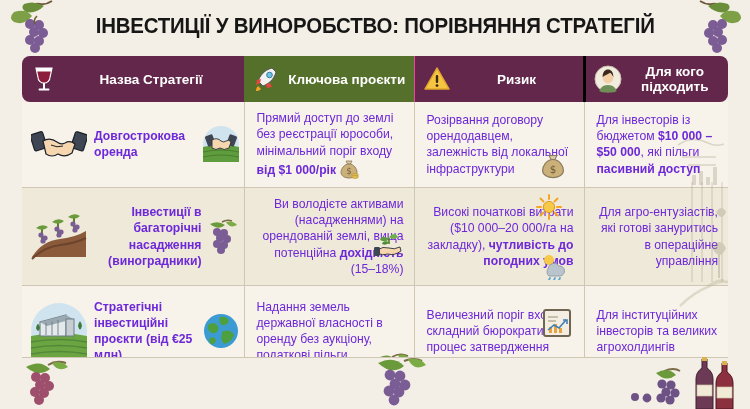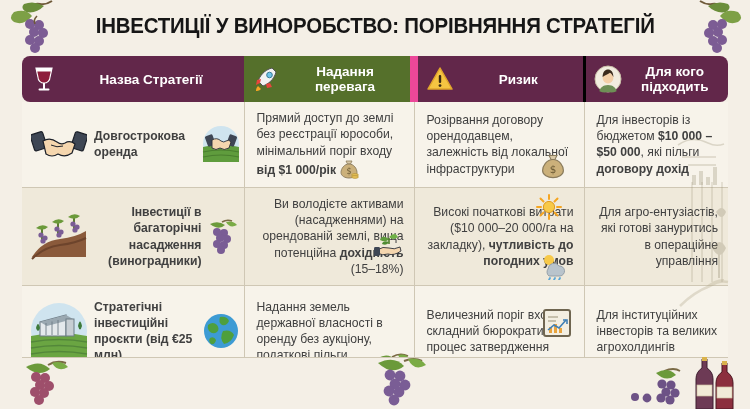"Надання перевага" span { text: Надання перевага -> Ключова проєкти }
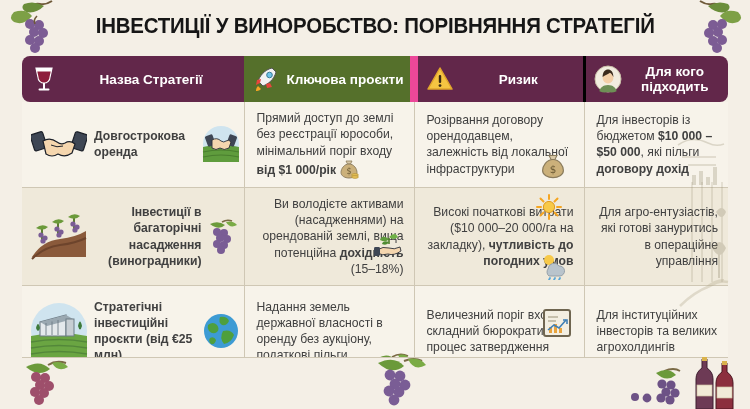"Ризик" .hdr-cell.c2 + .hdr-cell.c3 { border-left: 8px solid #ec4899 -> 1px solid #ec4899 }
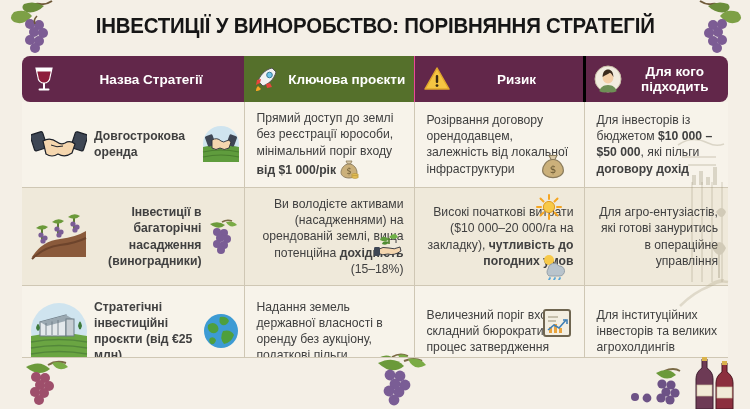"Прямий доступ до землі без" .data-row td { color: #404040 -> #6d28d9 }
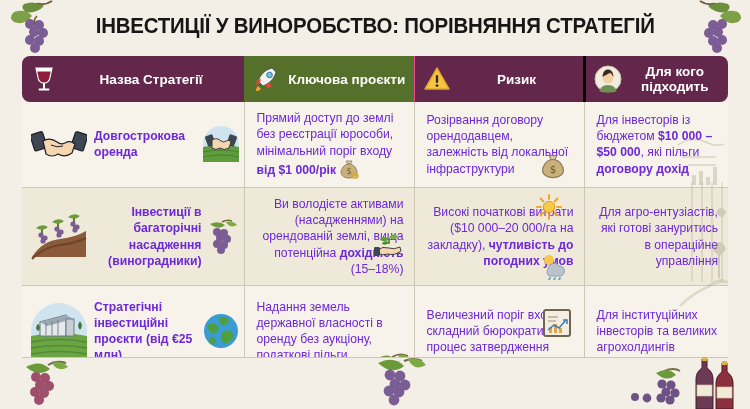"договору дохід" span.b { text: договору дохід -> пасивний доступ }
